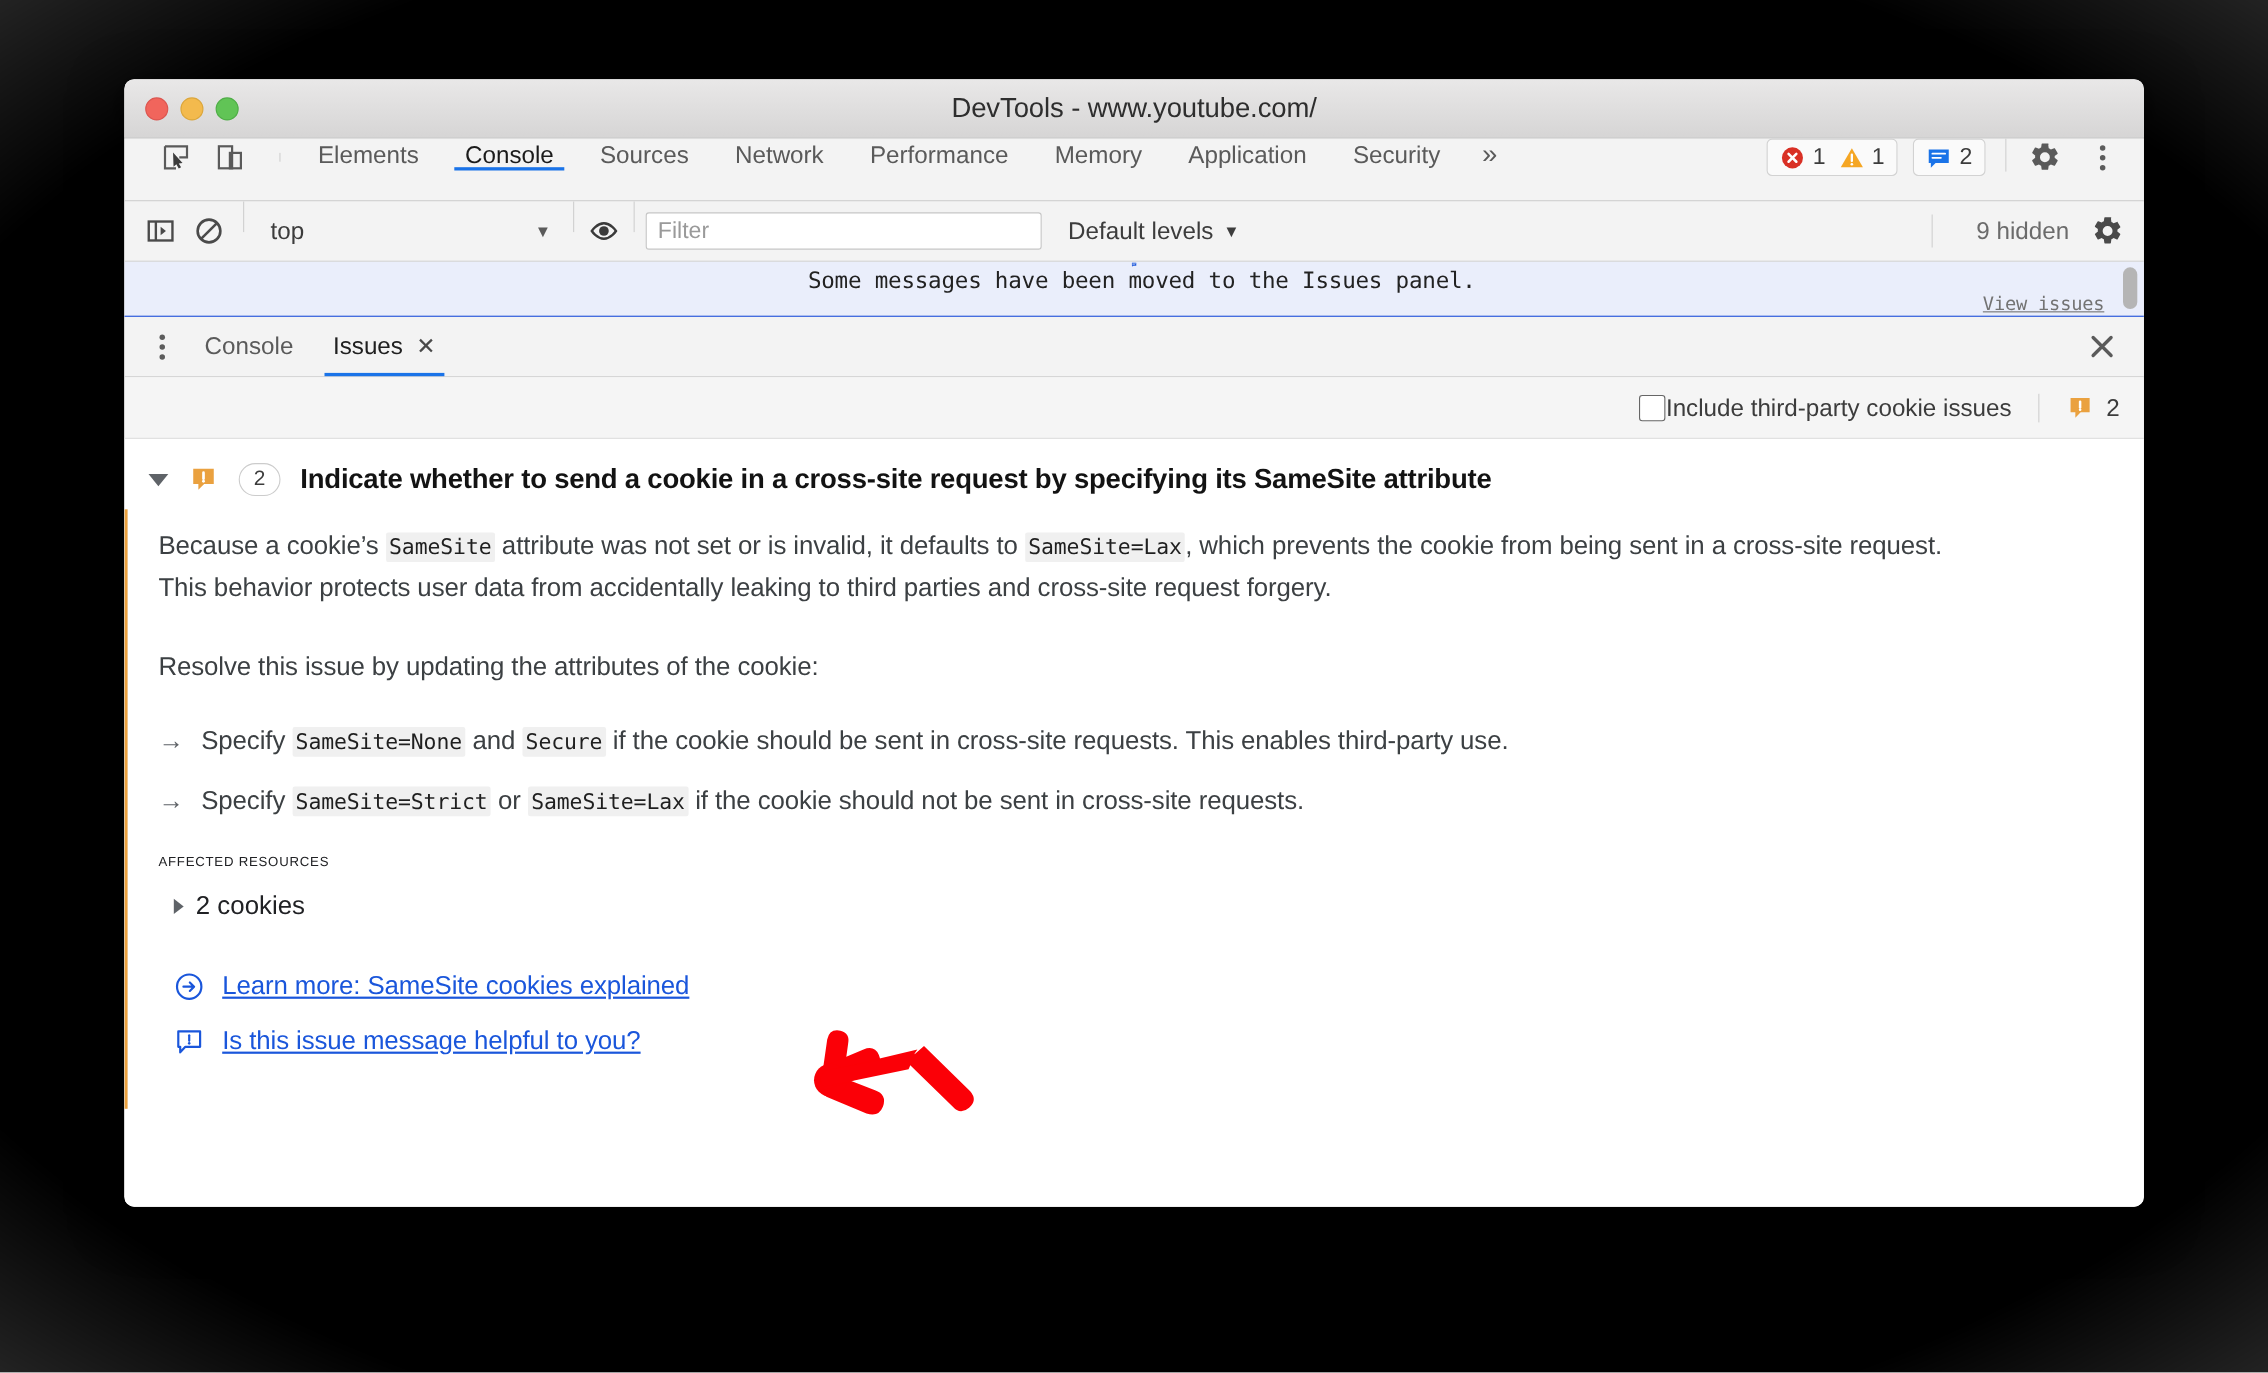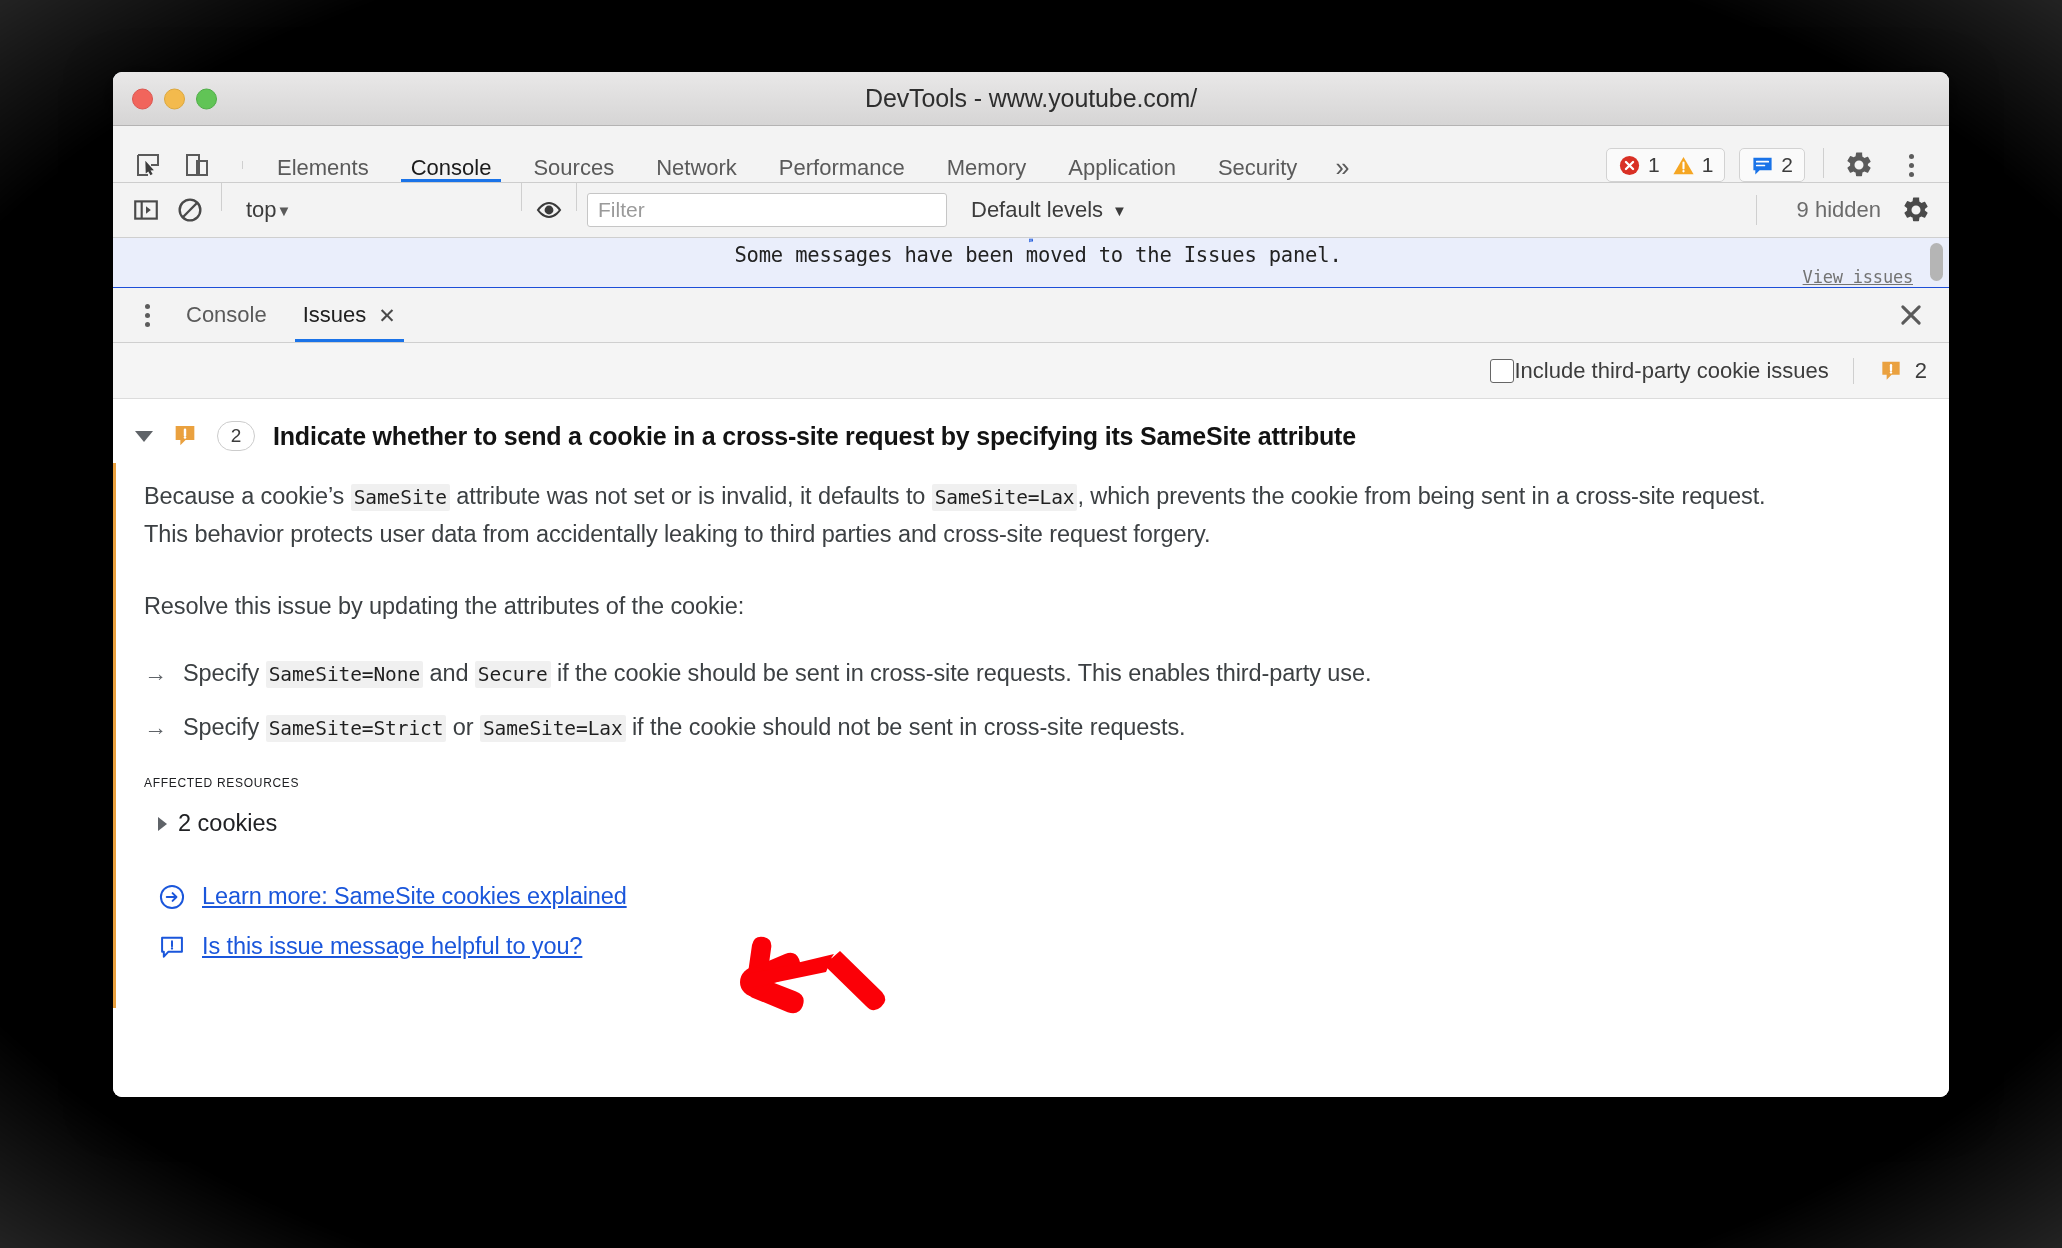"Elements" .tabbar { align-items: flex-end -> flex-start; padding-left: none -> 12px }
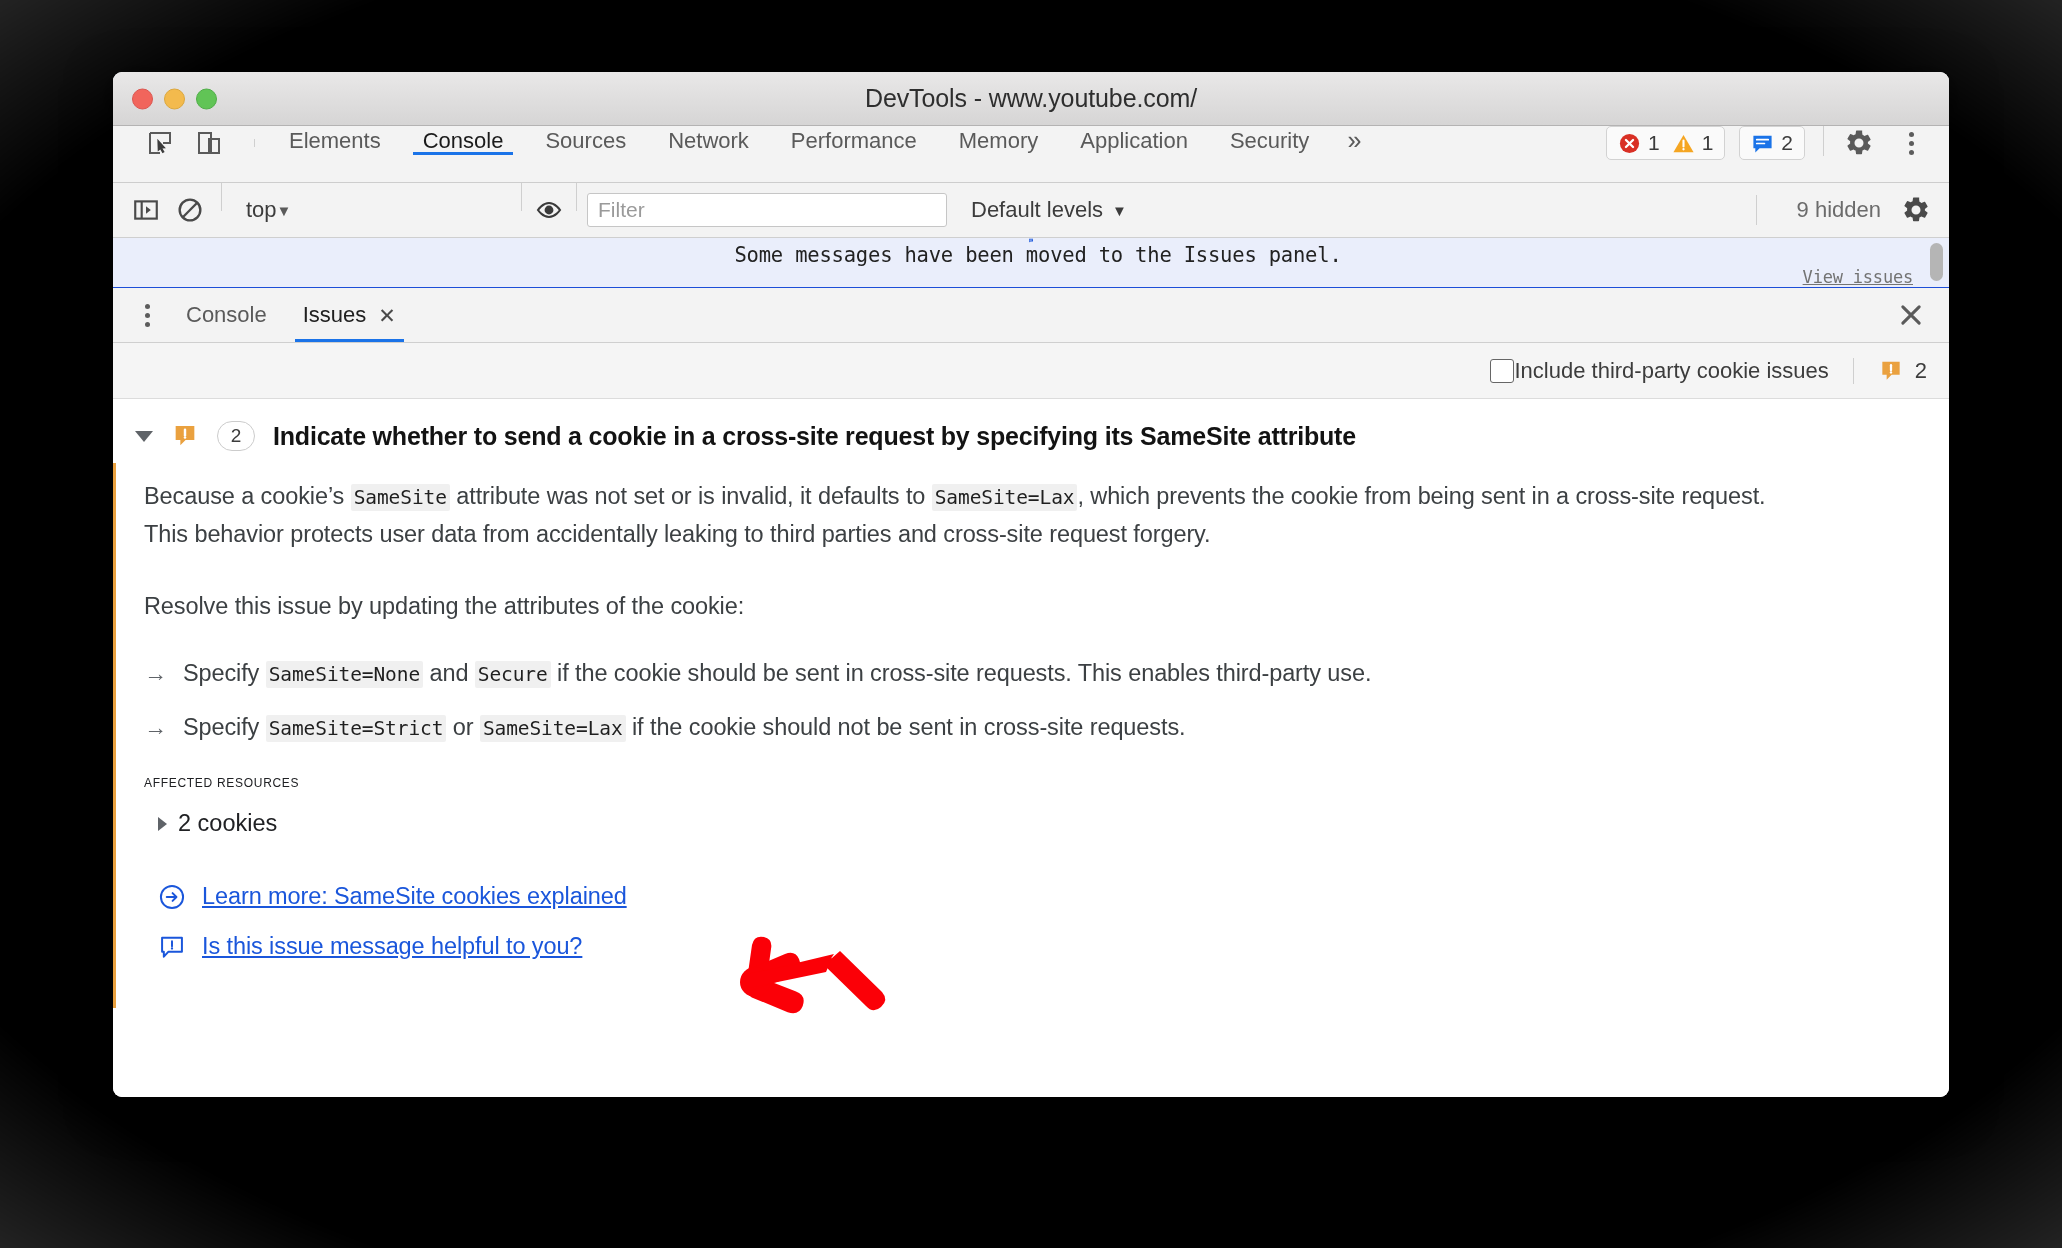"top" .ctx-select { justify-content: none -> space-between }
